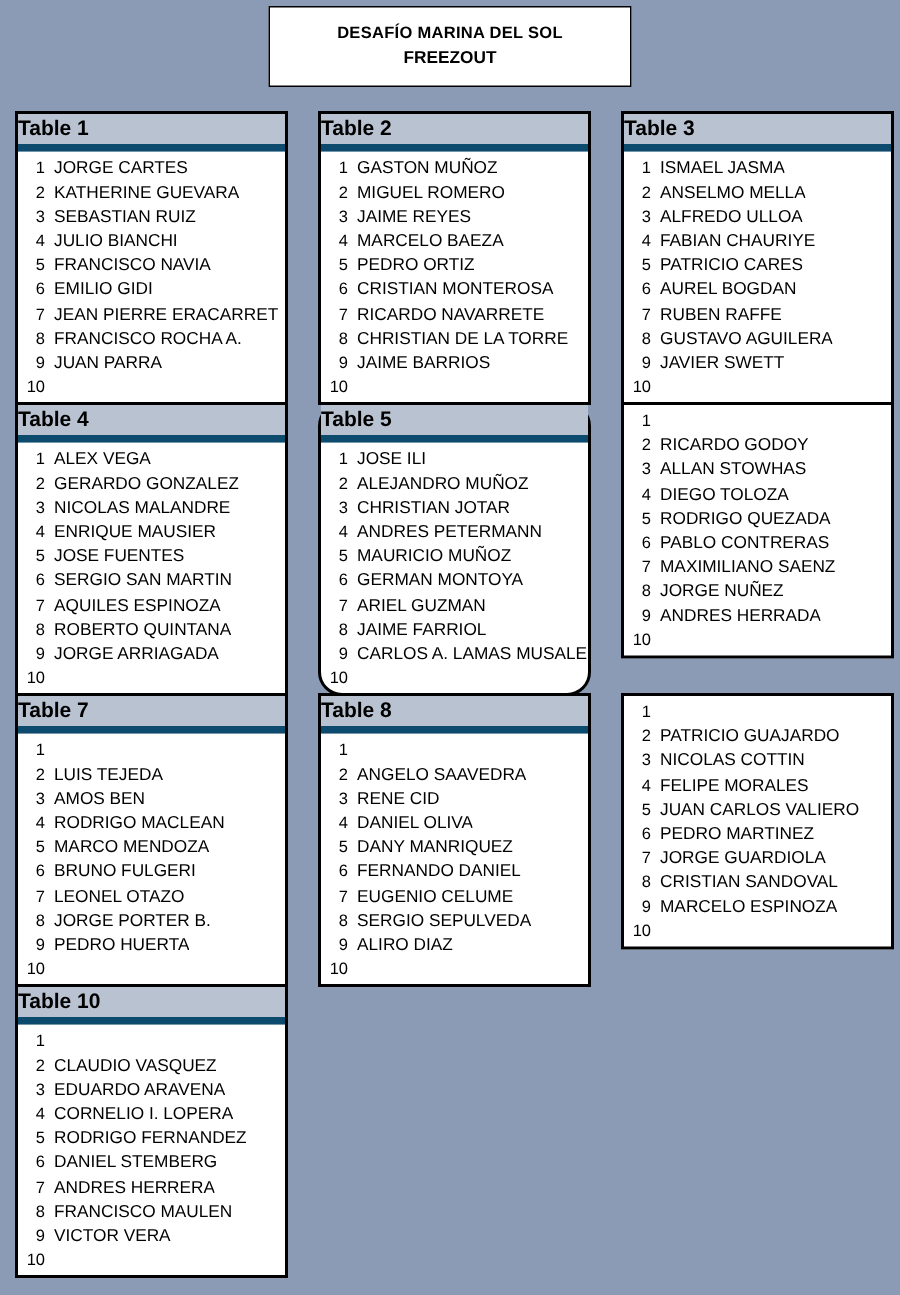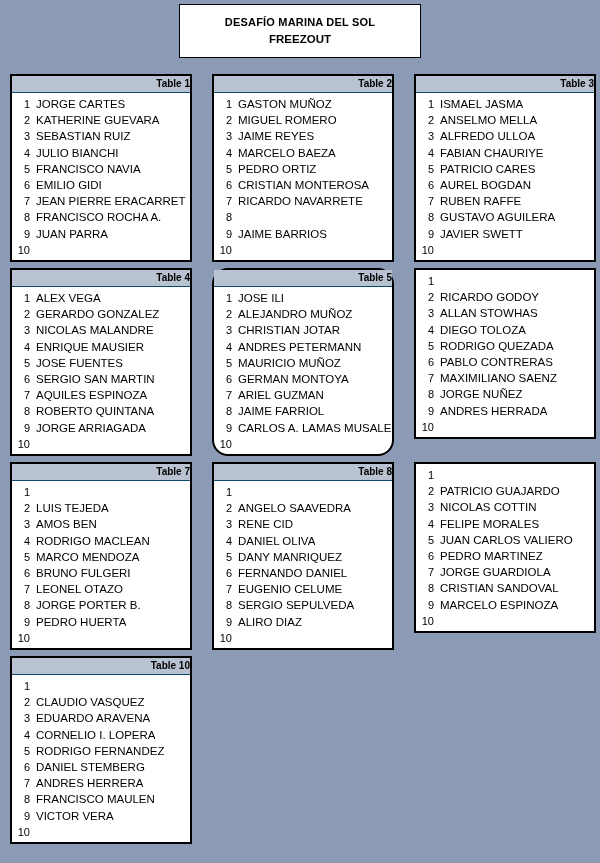"Table 1" .table-header { border-bottom: 1px solid #0c4a6e -> 5px solid #0c4a6e; font-size: 10px -> 14px; text-align: right -> left }
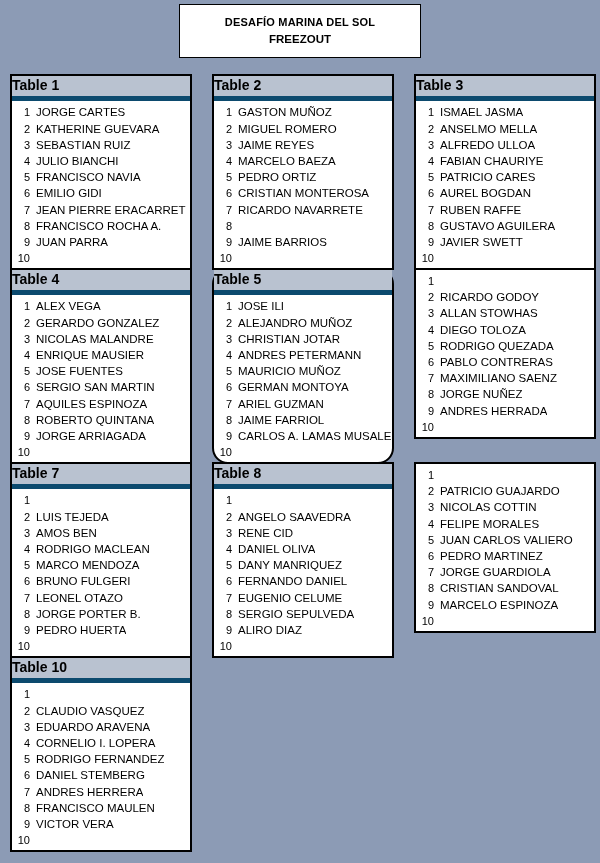"CHRISTIAN DE LA TORRE" span.seat-name { html: none -> <span>CHRISTIAN DE LA TORRE</span> }
